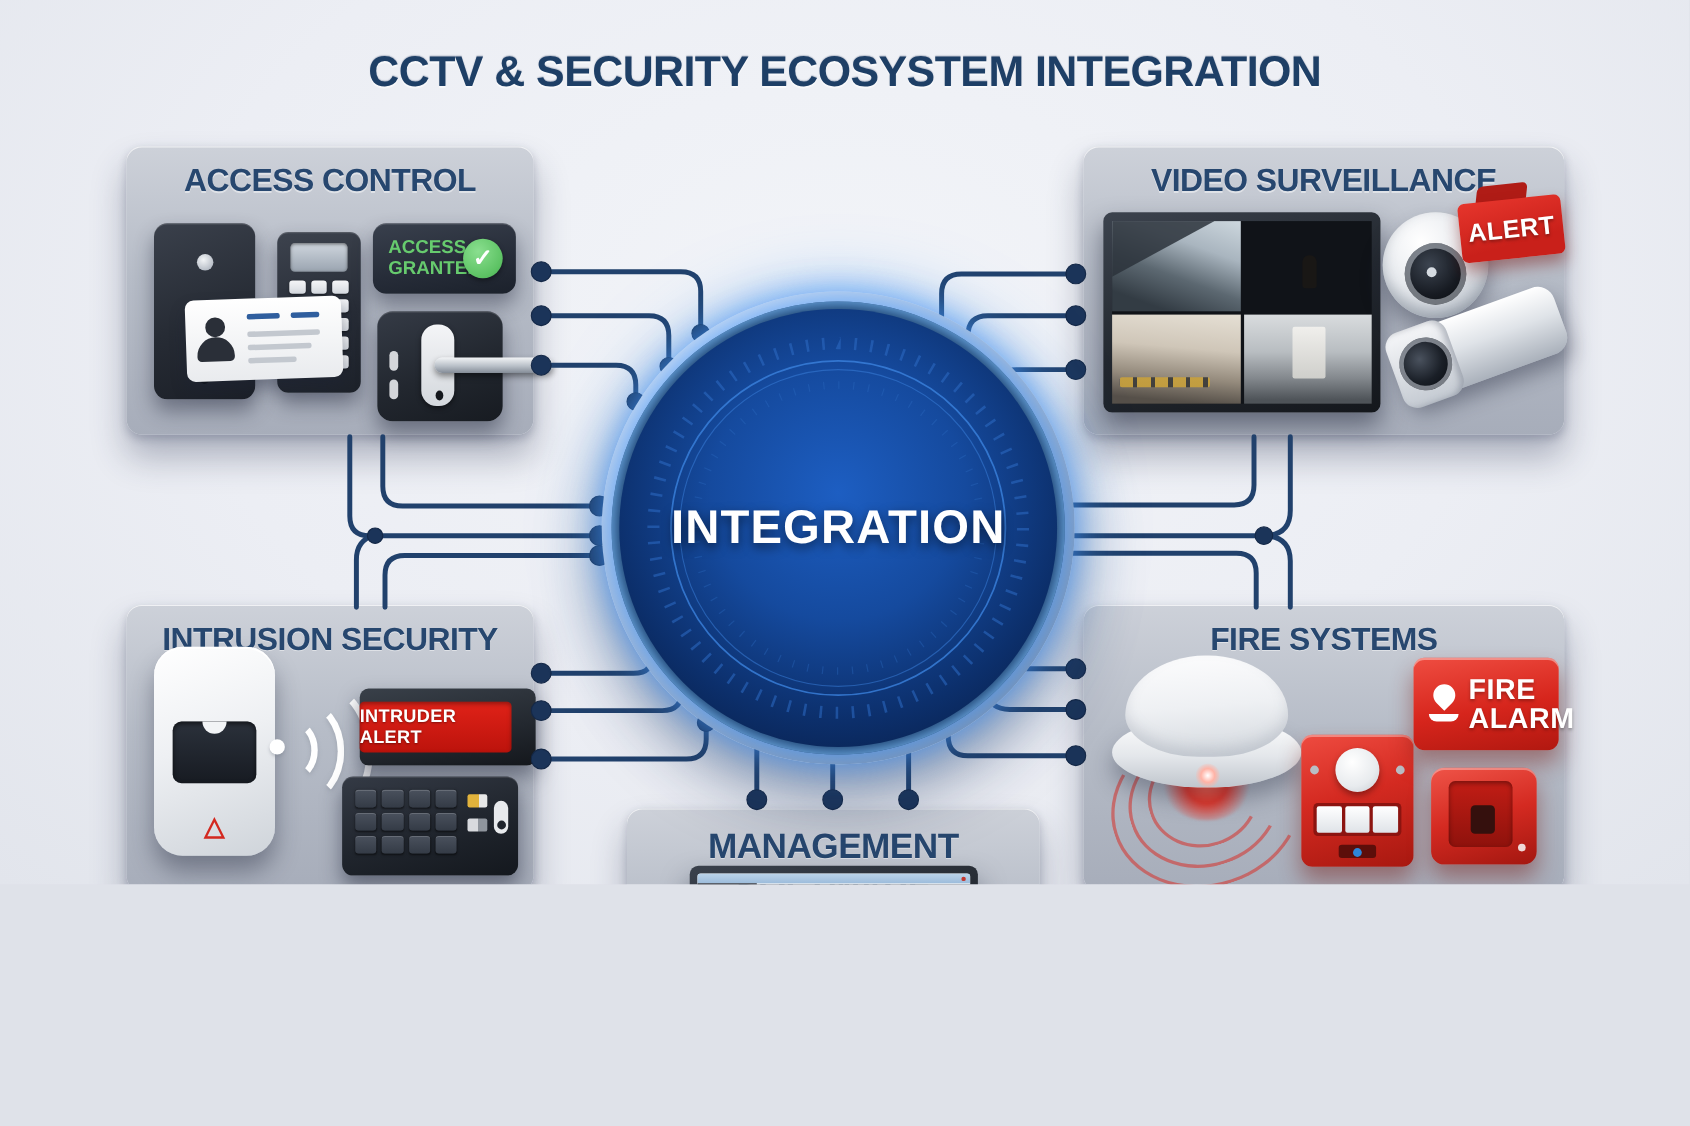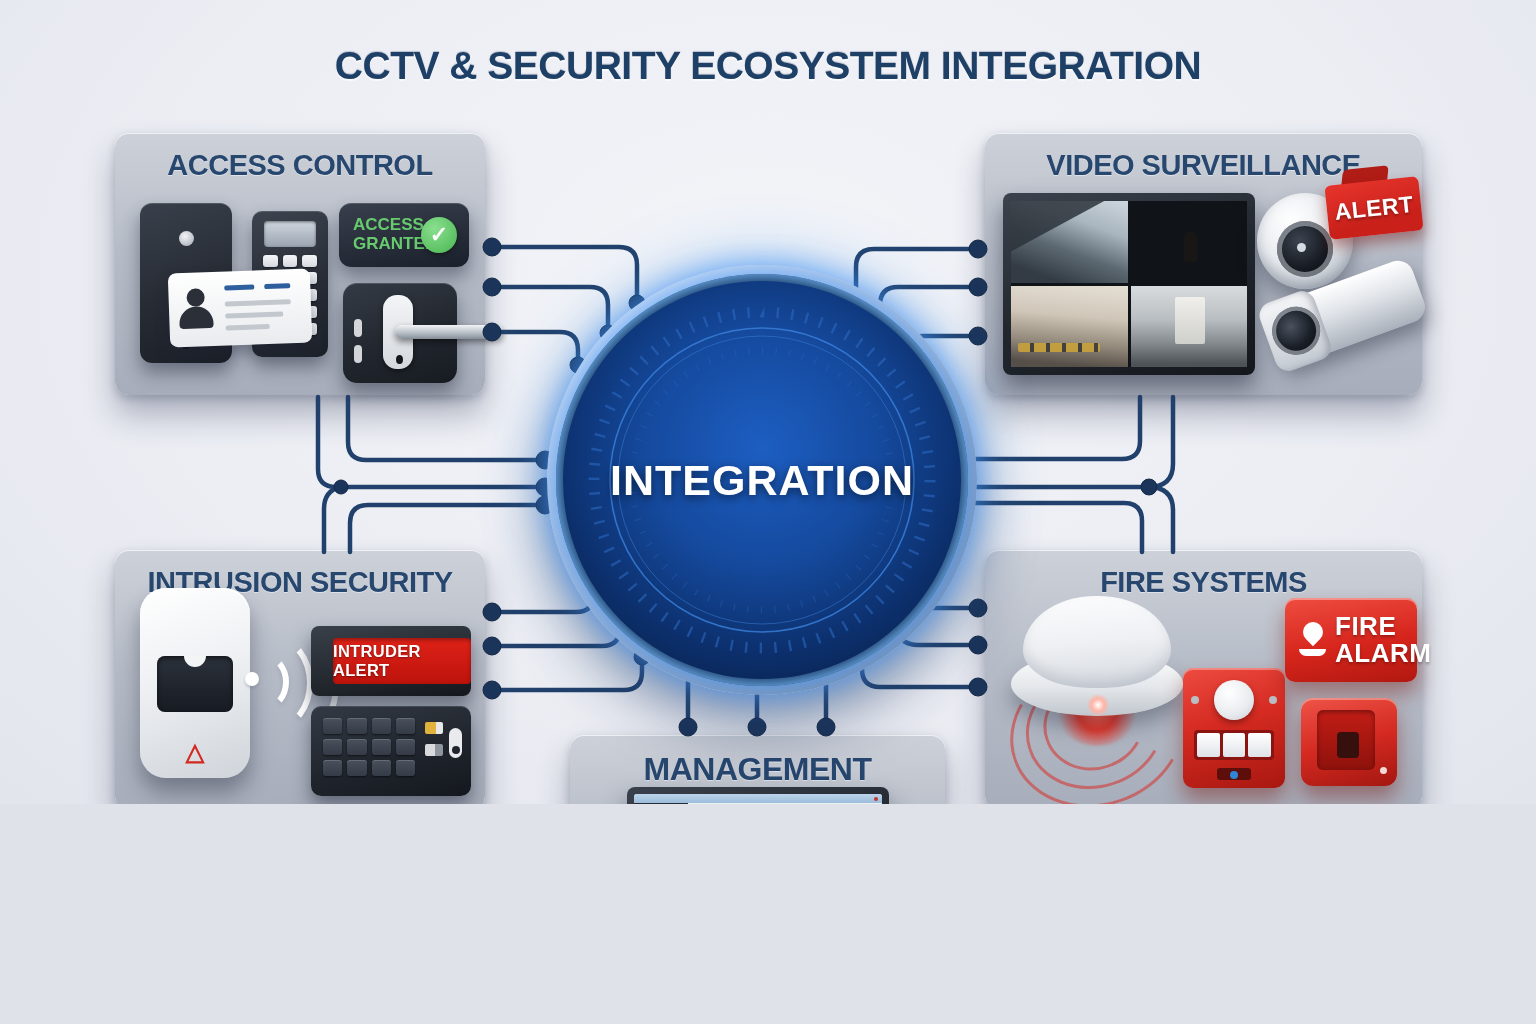"INTRUDER ALERT" .intruder-display { justify-content: flex-end -> flex-start; left: 196px -> 212px }
